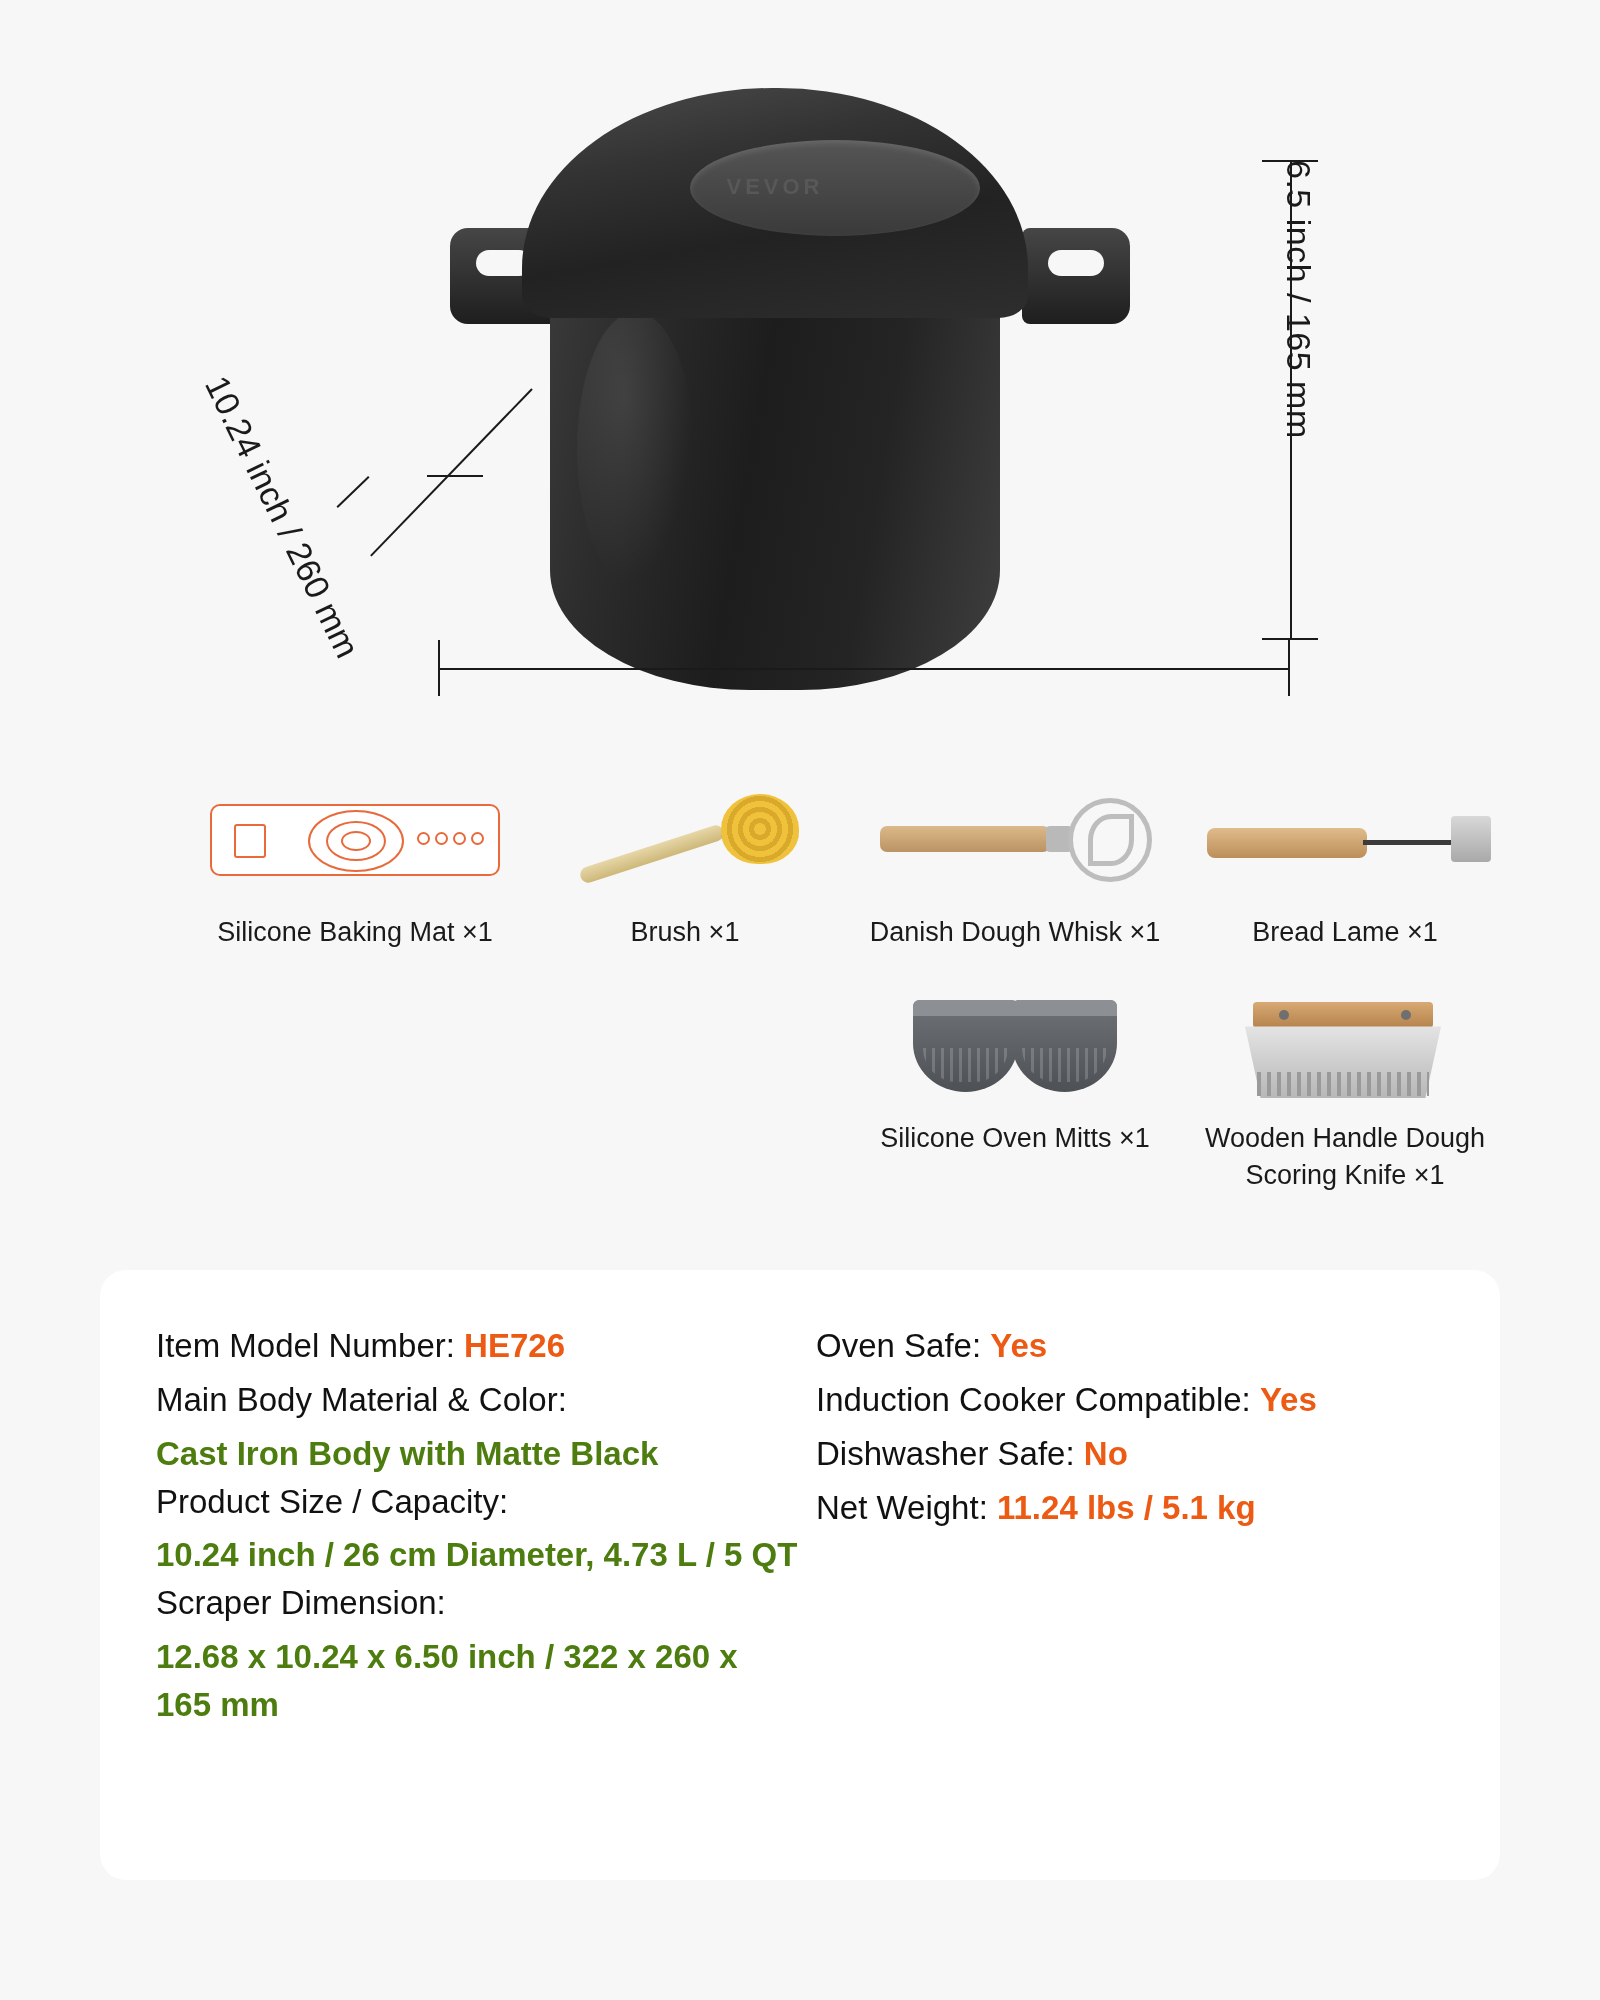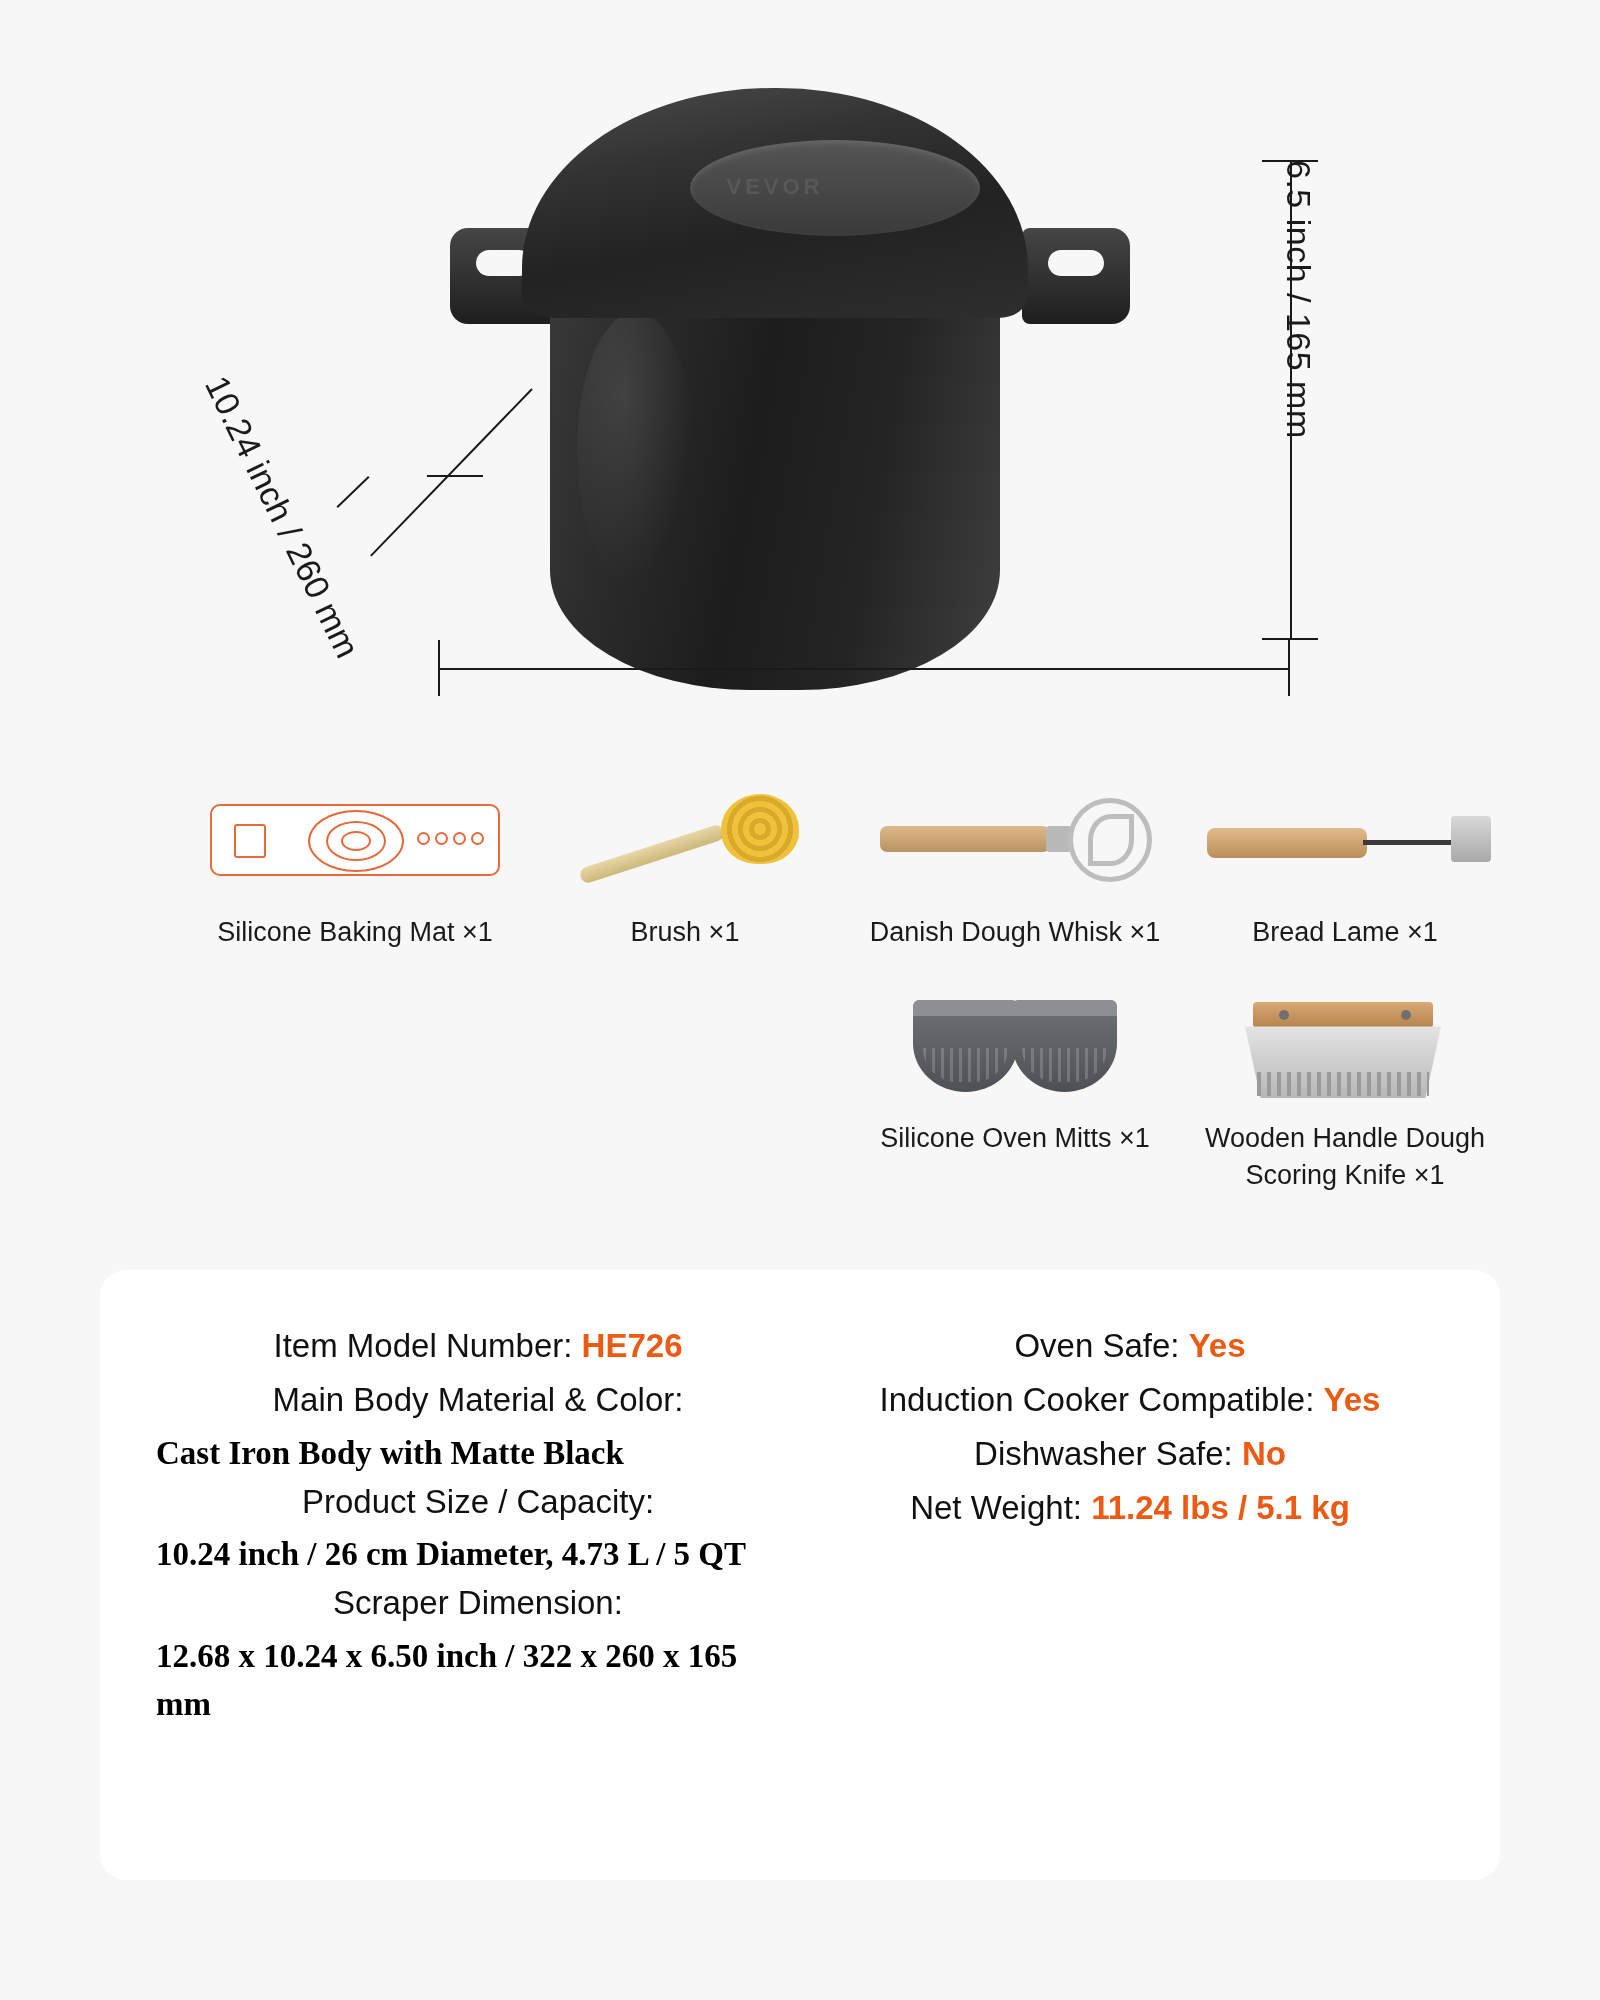"Item Model Number: HE726" .spec-line { text-align: center -> none }
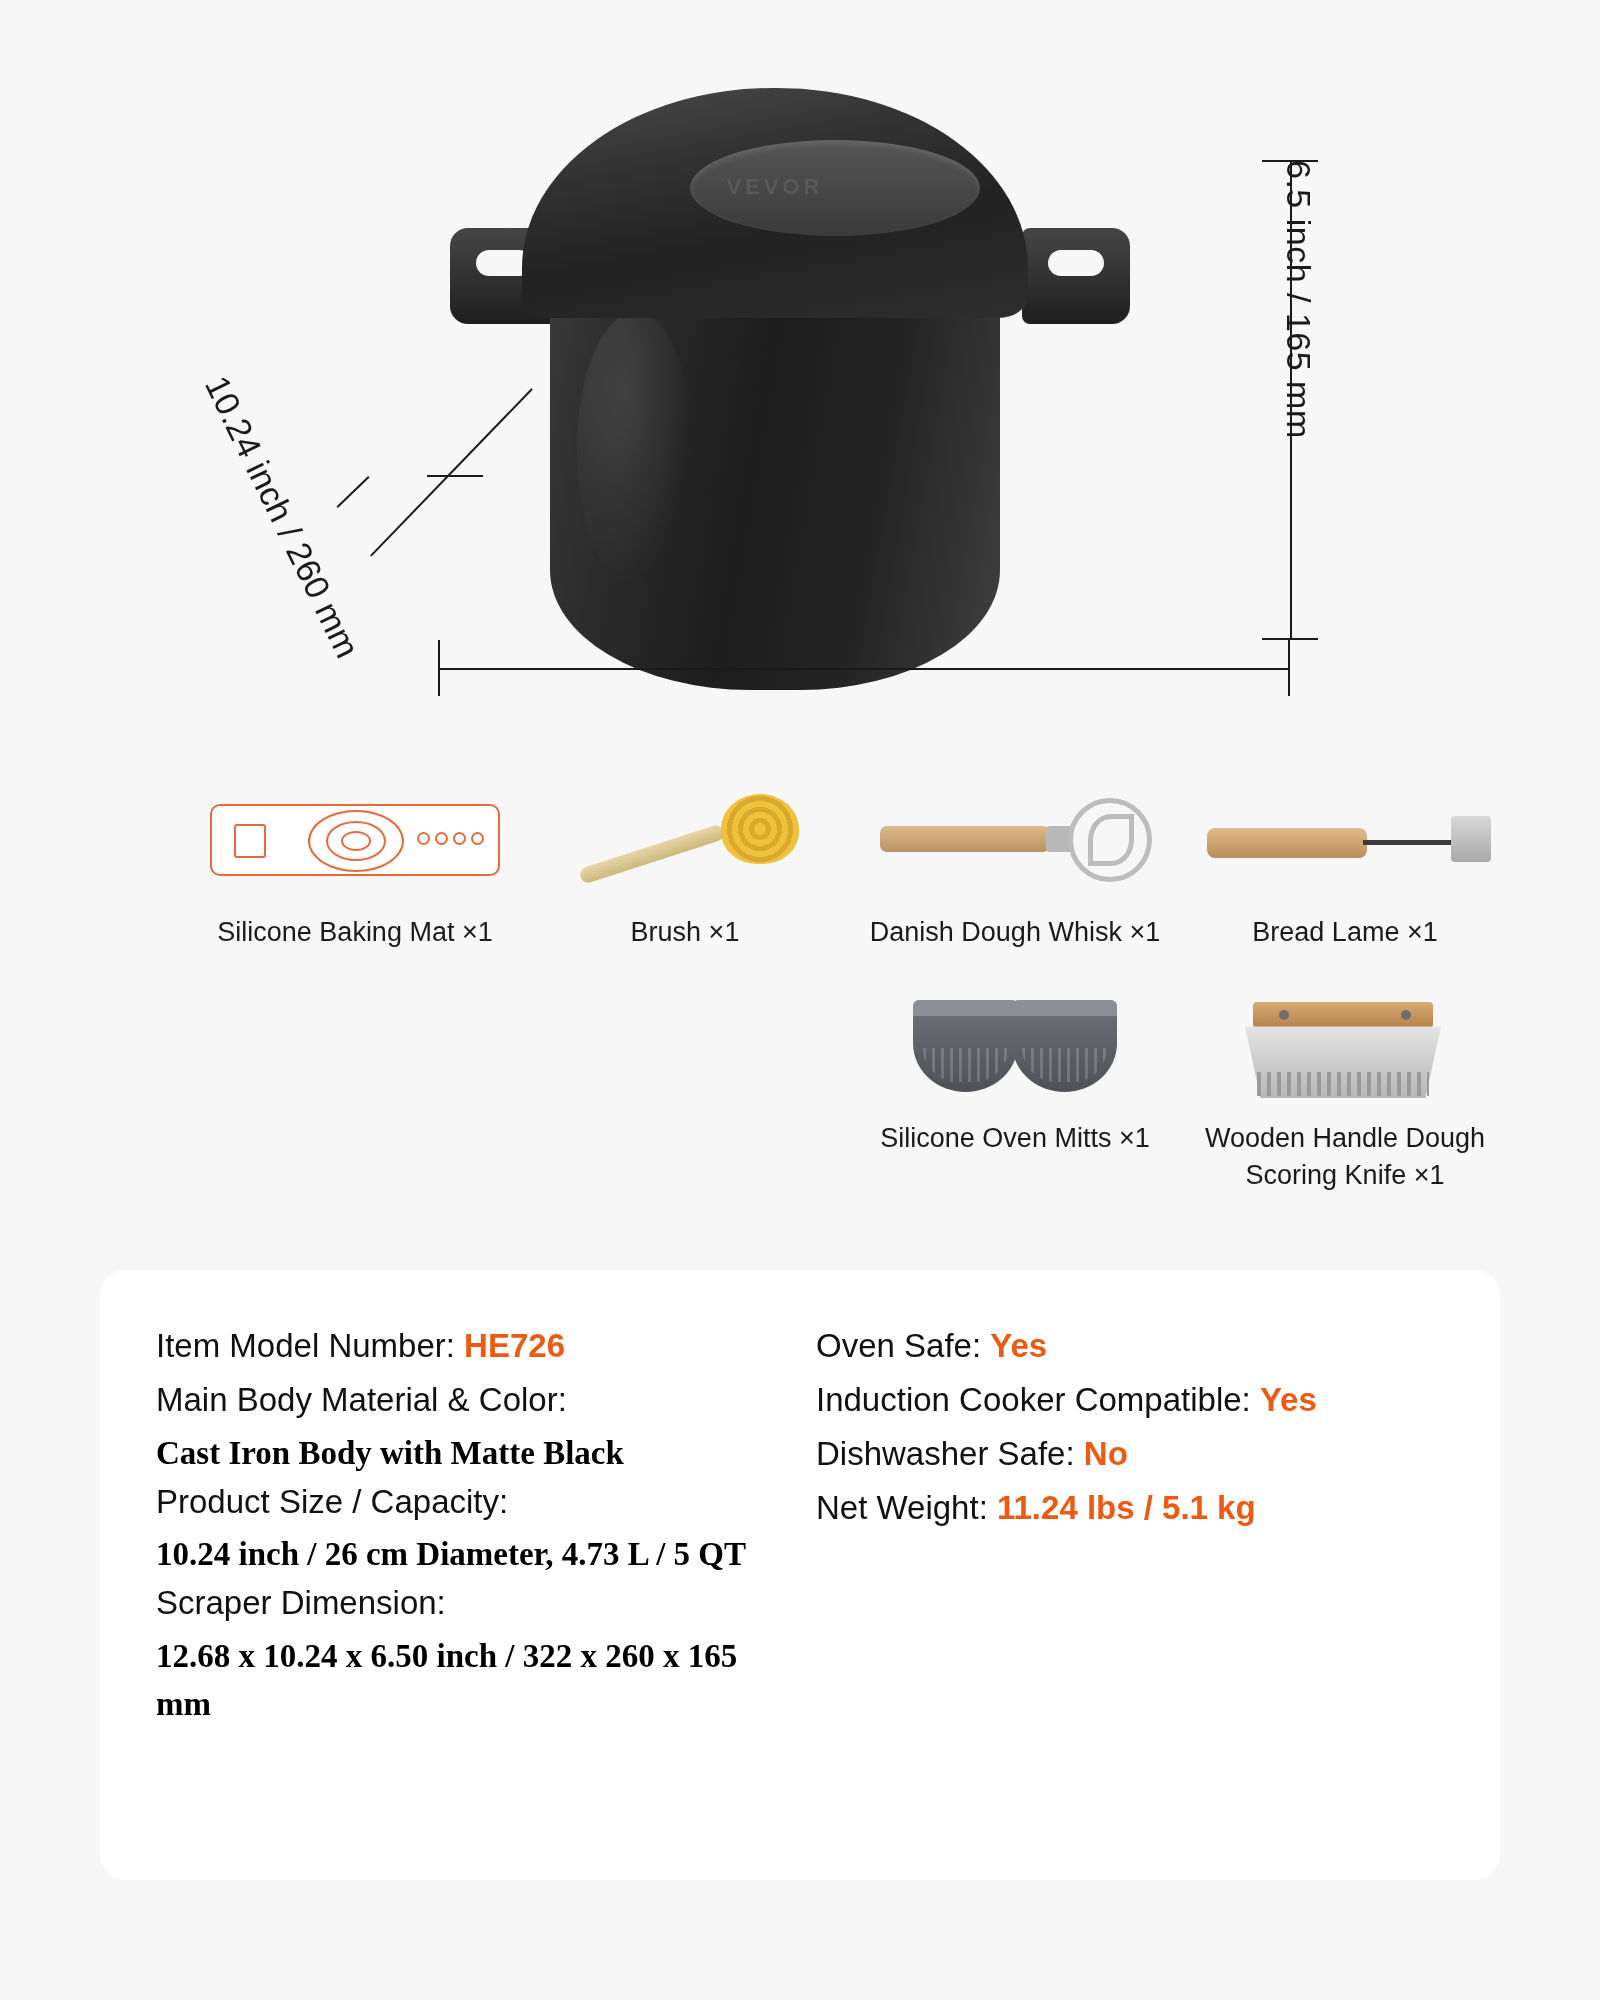"Cast Iron Body with Matte" .val-block { color: #000000 -> #4d7c0f; font-family: Liberation Serif, serif -> none }
